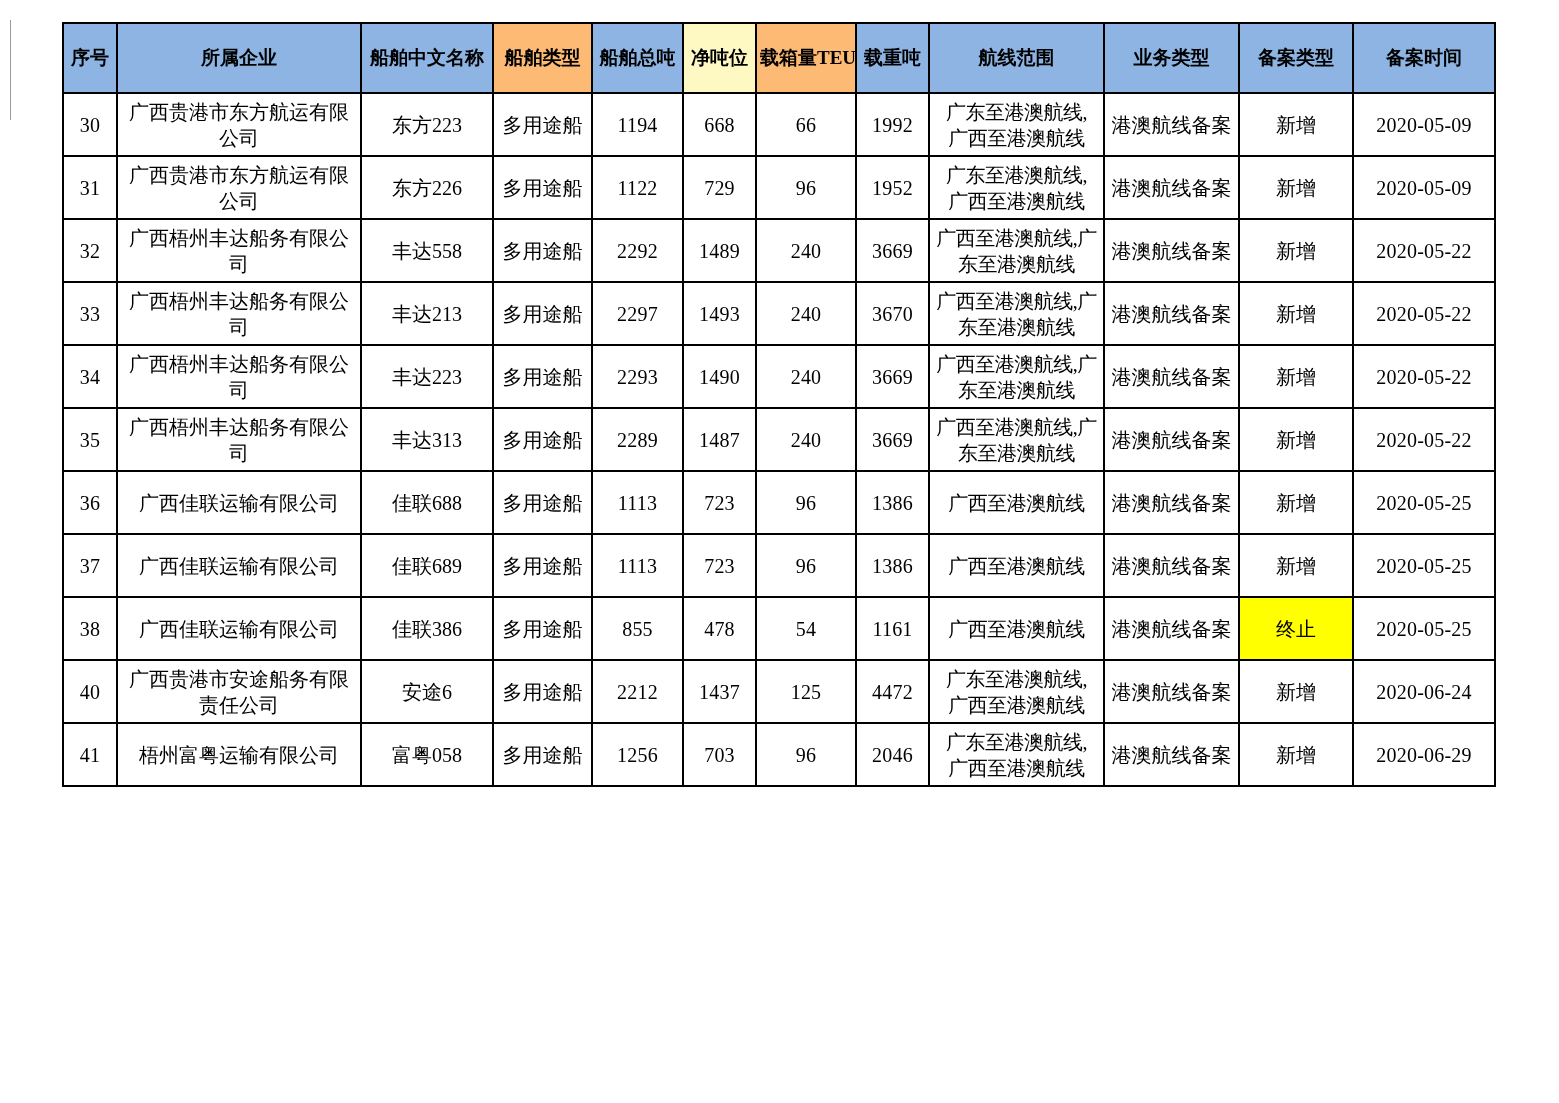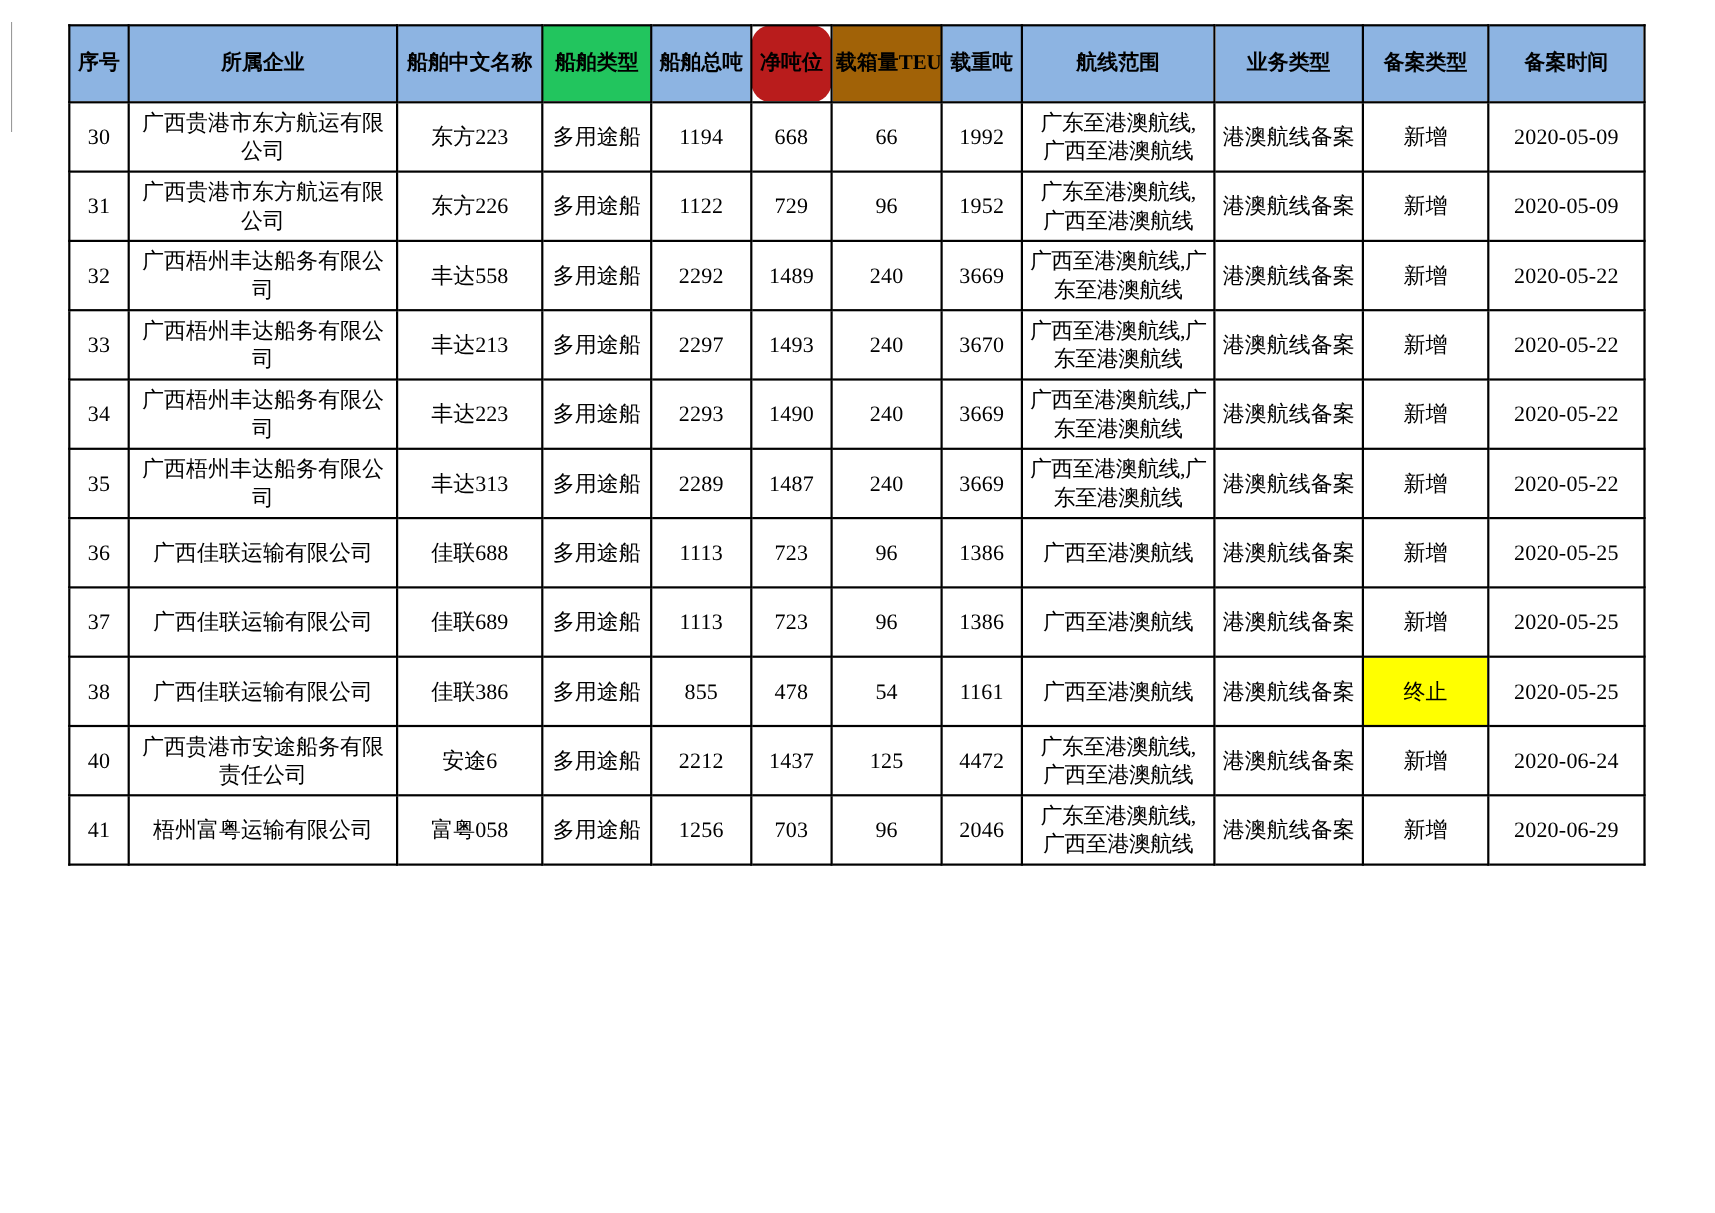"船舶类型" th { background: #22c55e -> #fdba74 }
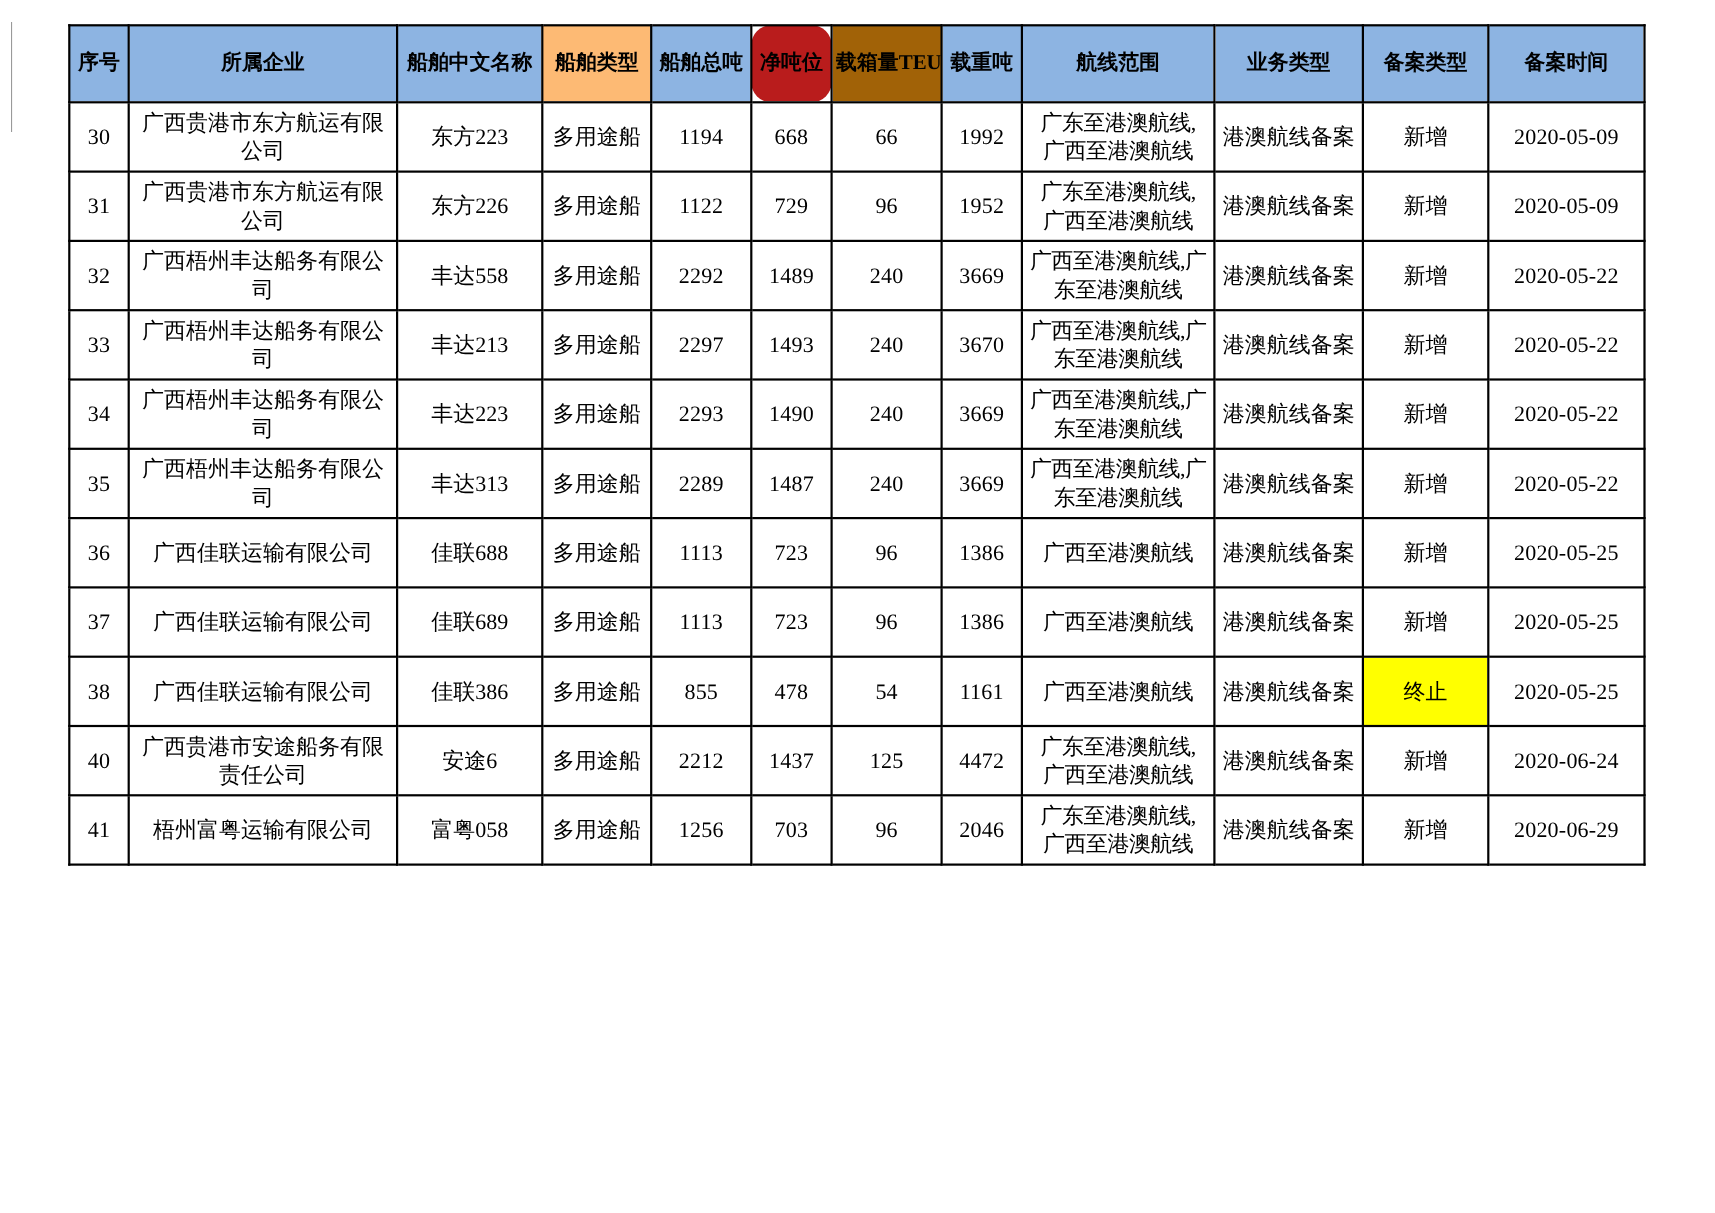"净吨位" th { background: #b91c1c -> #fef9c3; border-radius: 18px -> none }
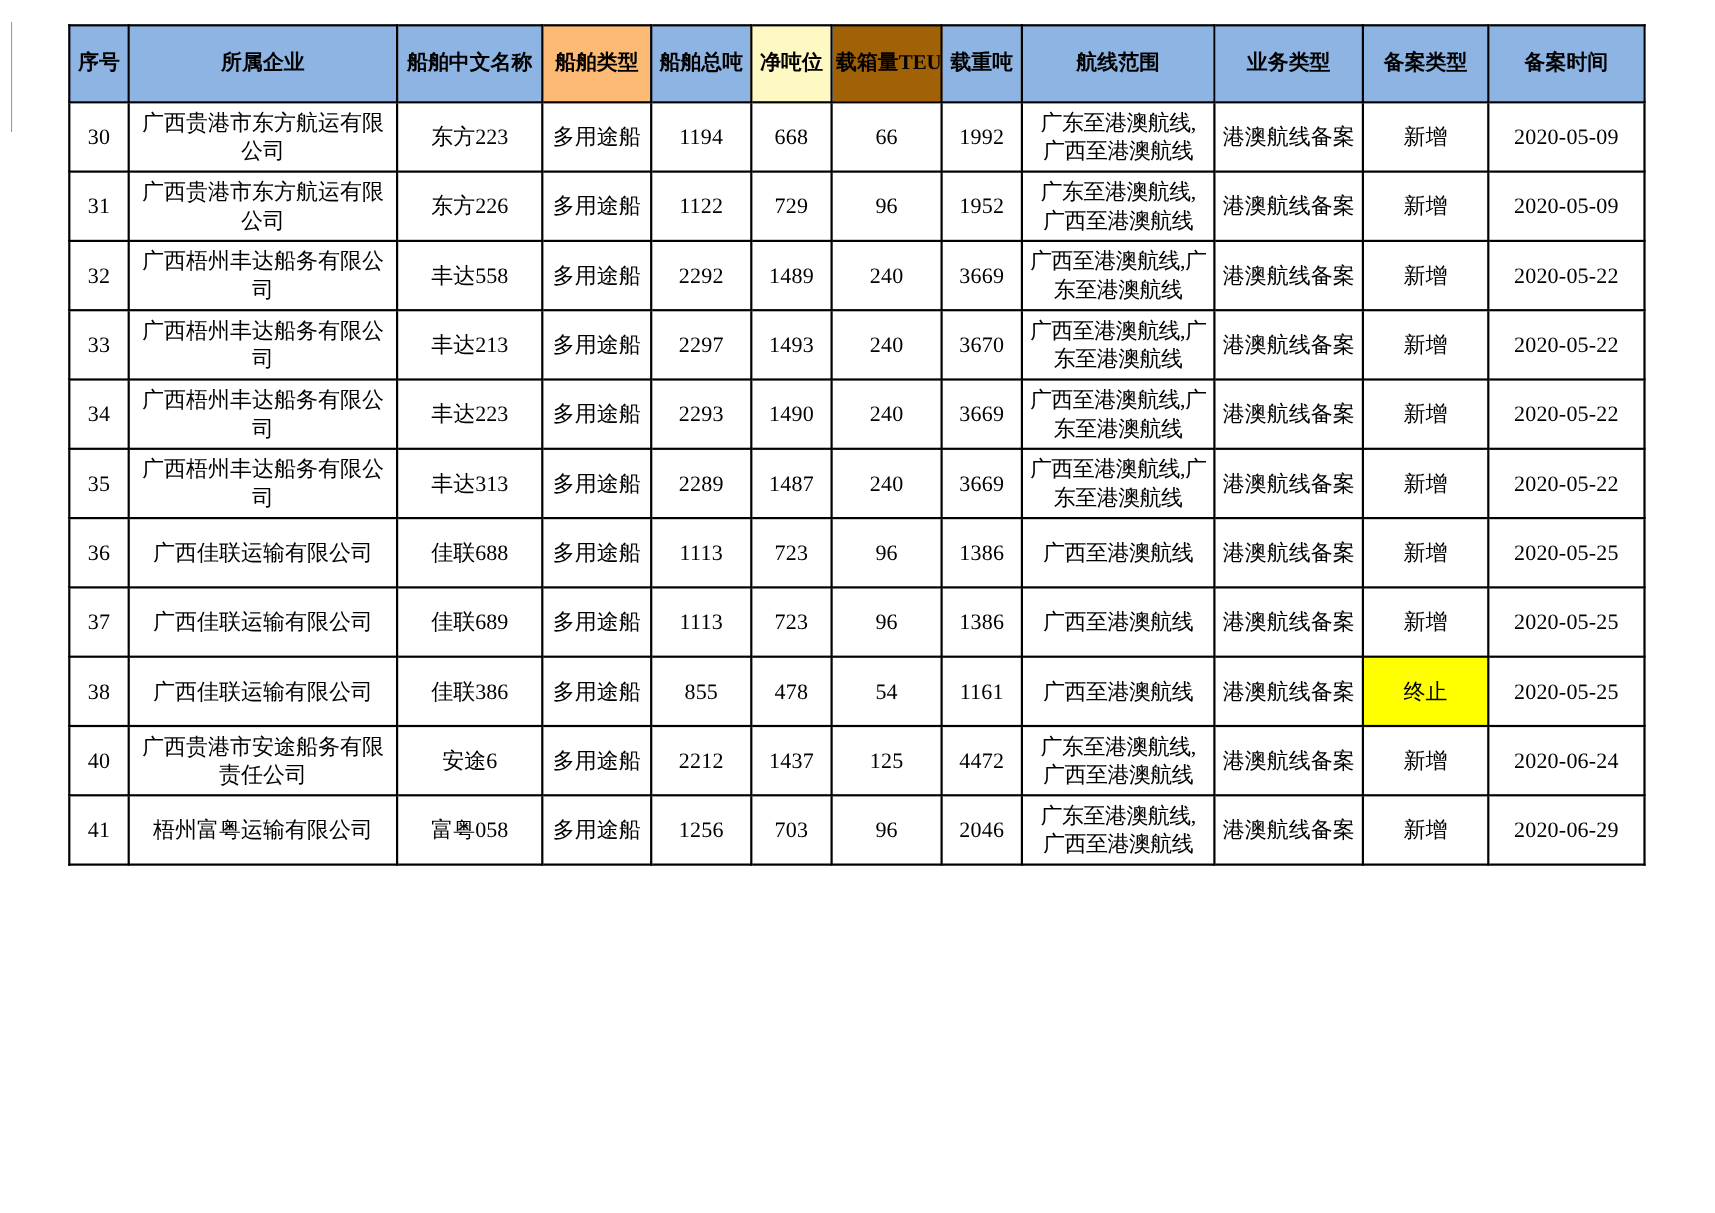"载箱量TEU" th { background: #a16207 -> #fdba74 }
